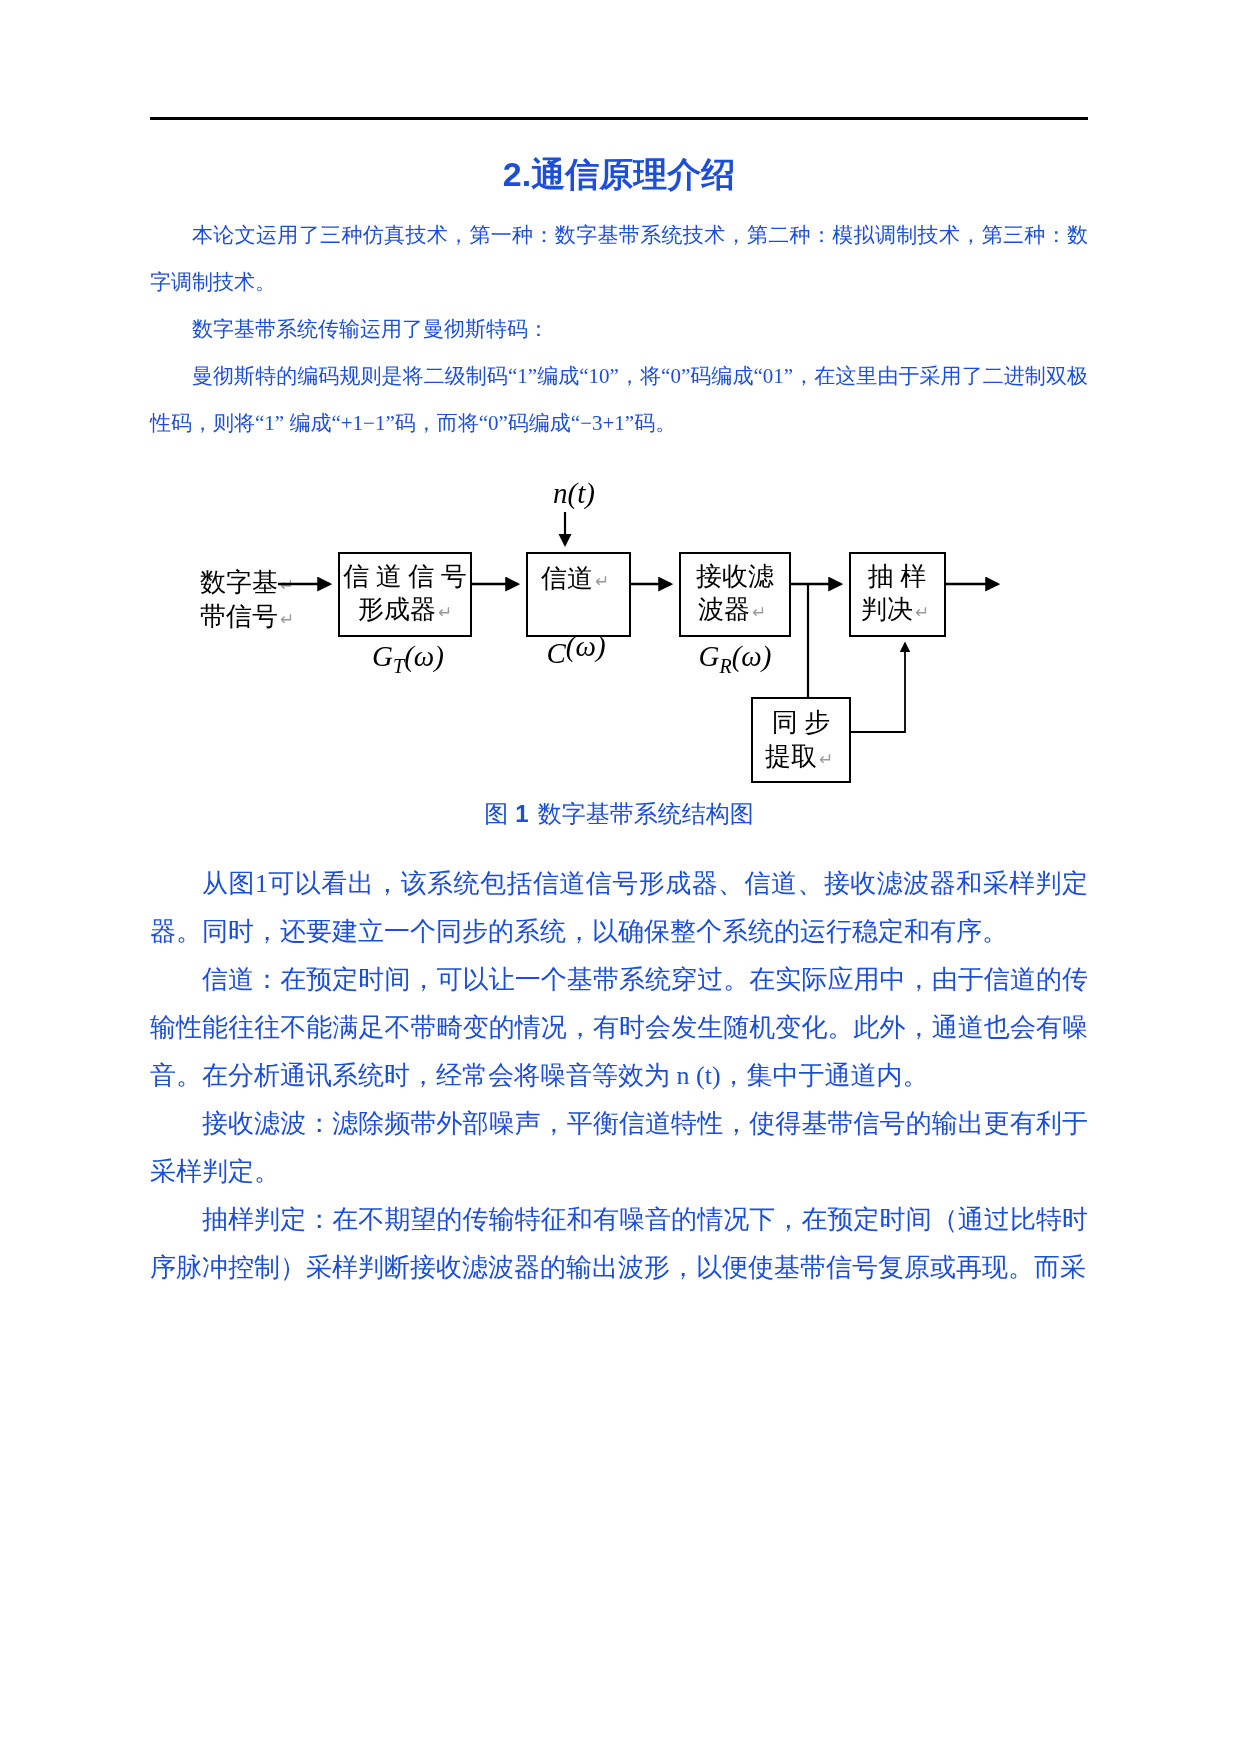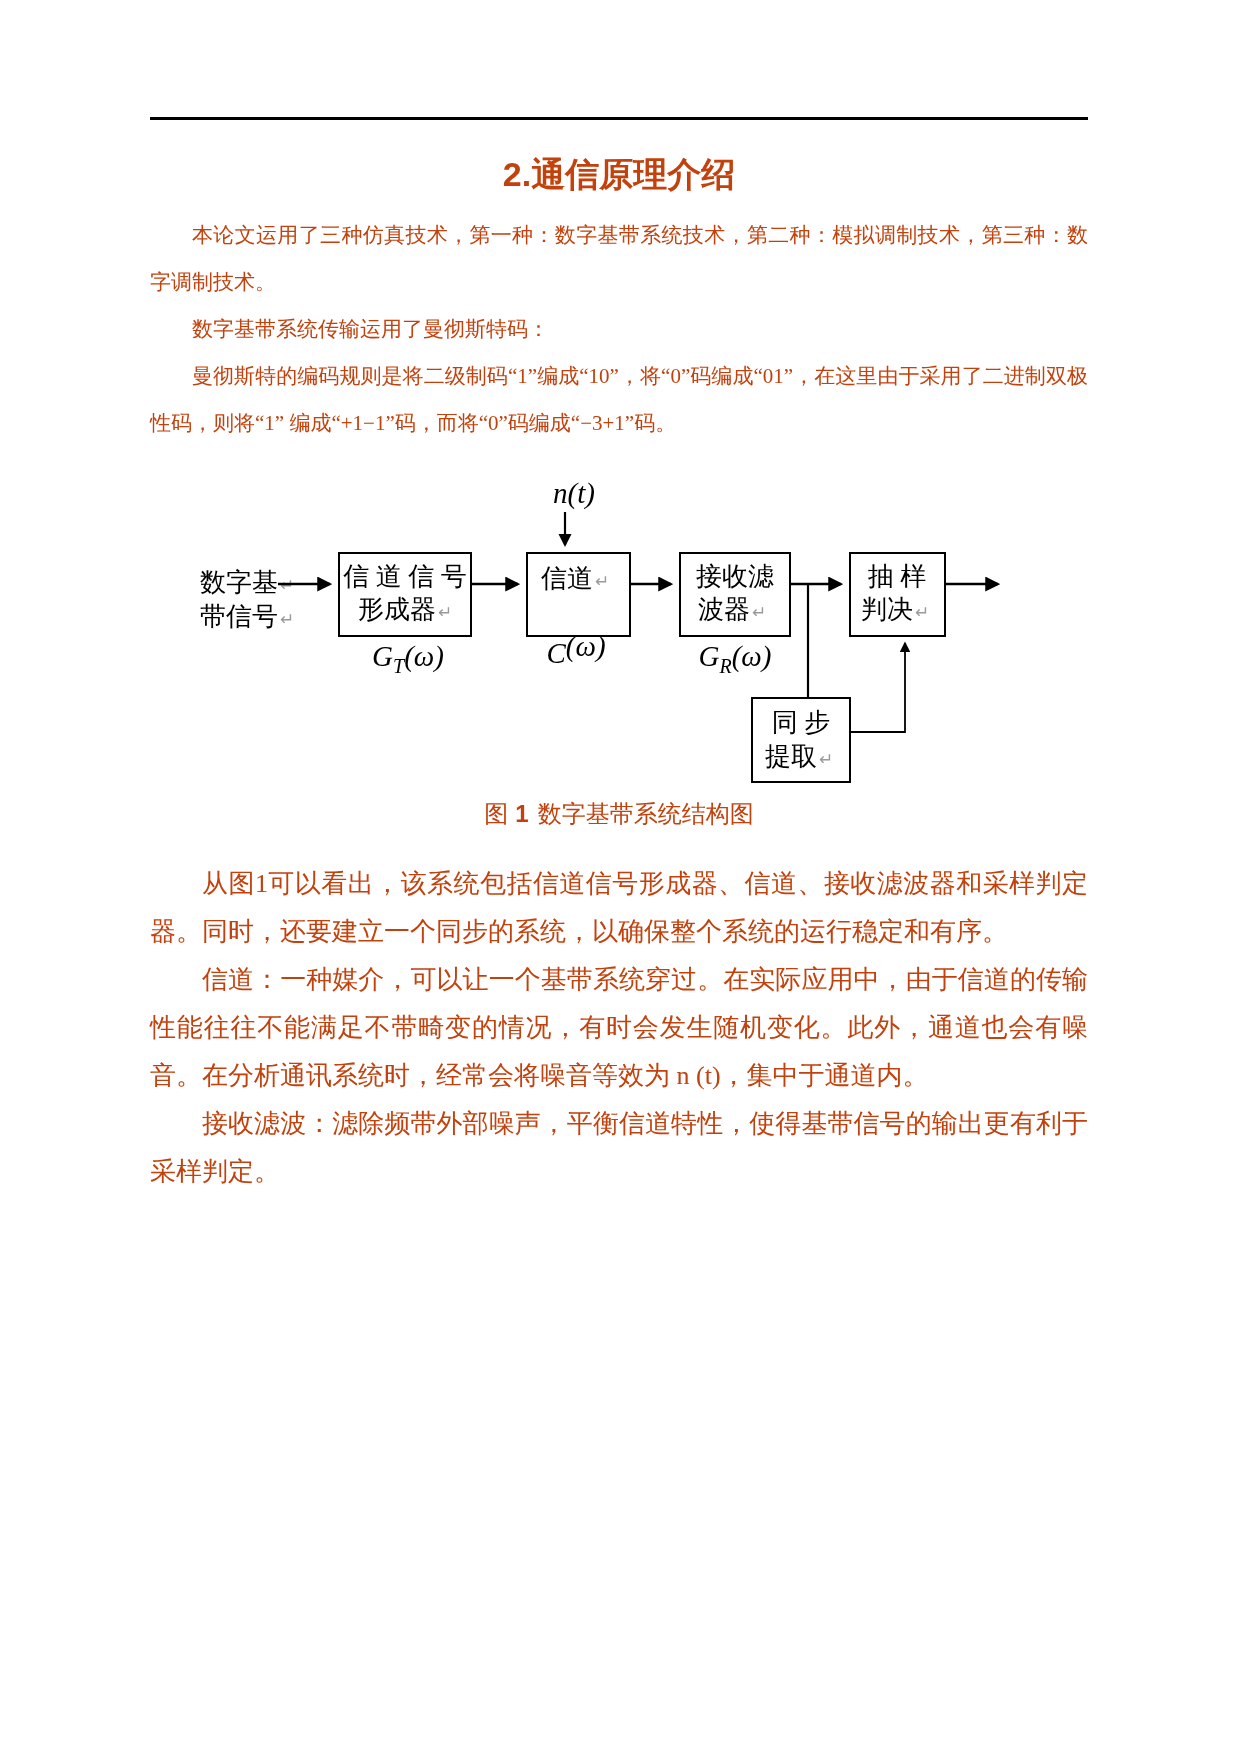"2.通信原理介绍" .page { color: #c2410c -> #1d4ed8 }
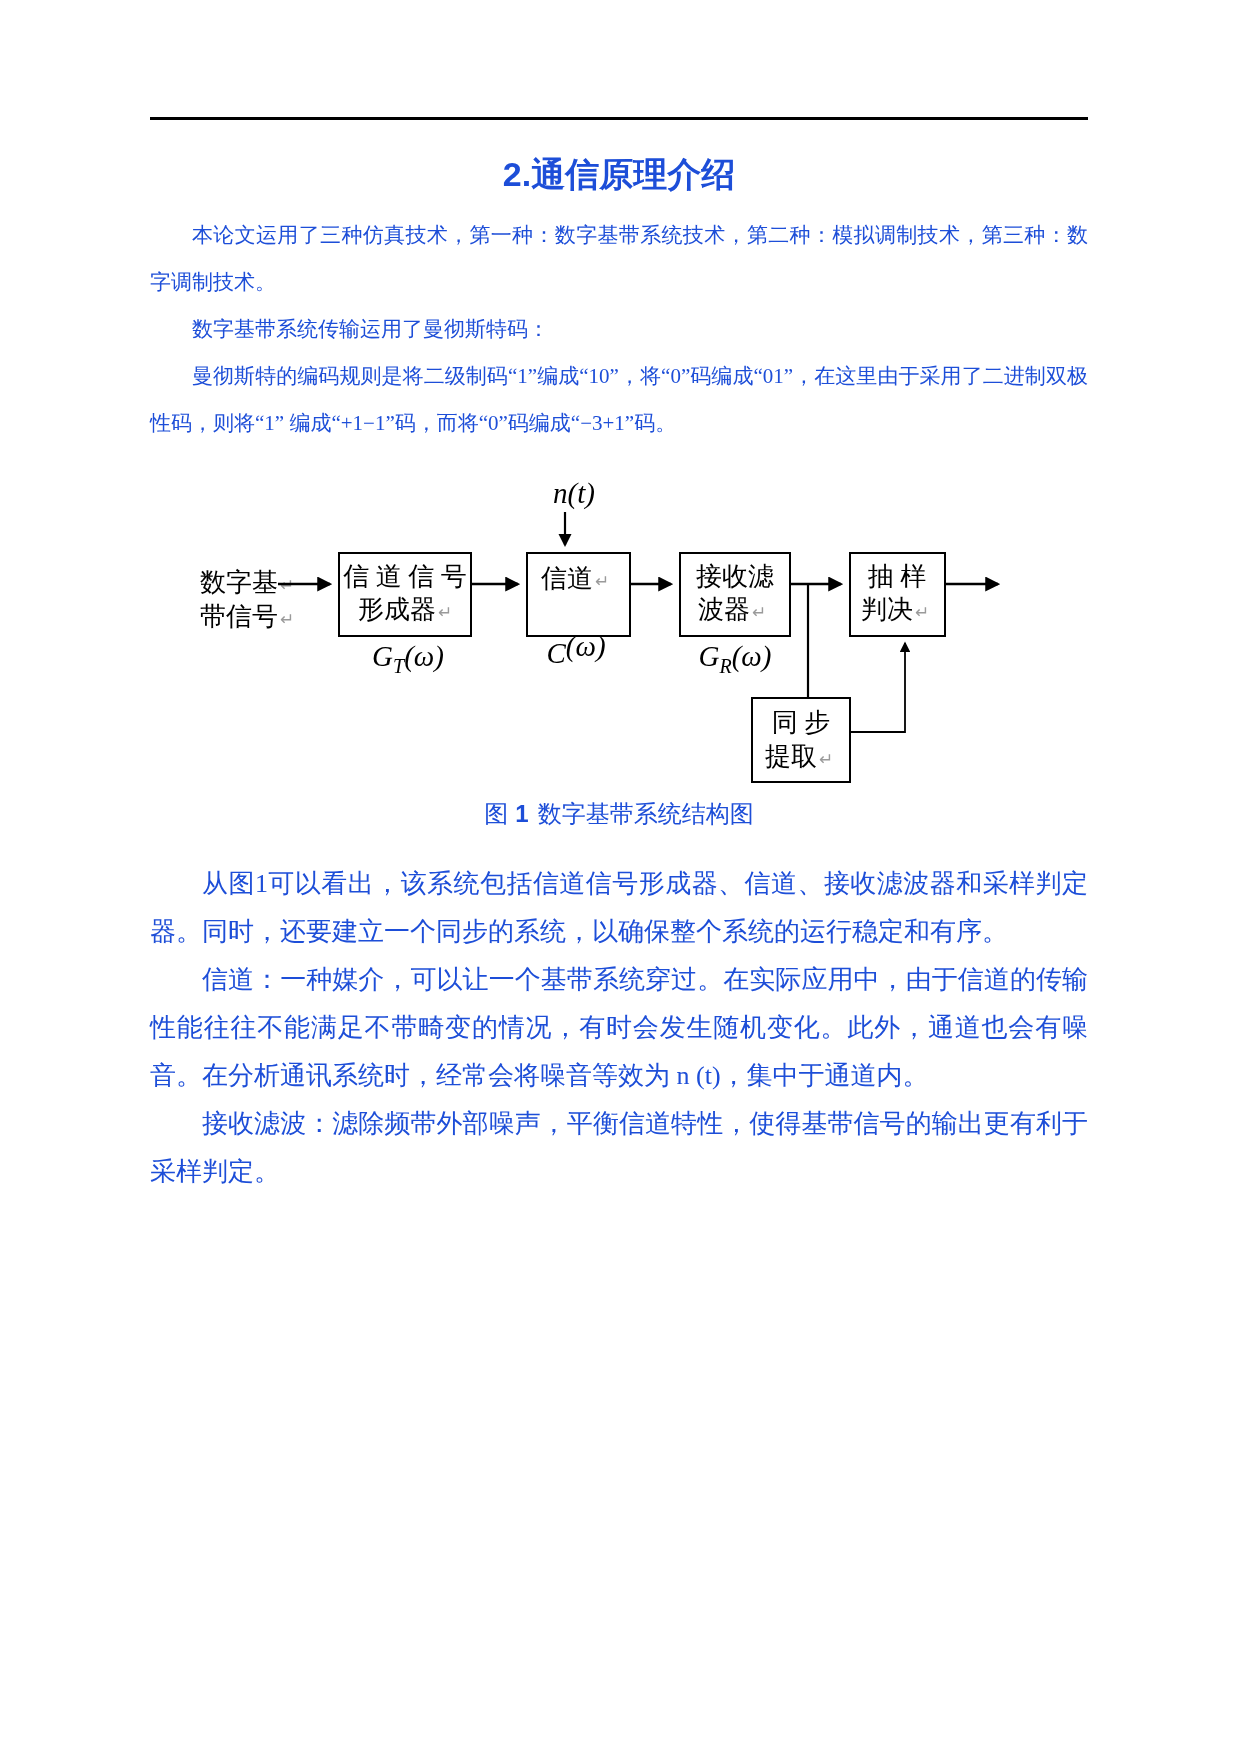"信道：一种媒介，可以让一个基带系统穿过。在实际应用中，由于信道的传输性能往往不能" p { text: 一种媒介 -> 在预定时间 }
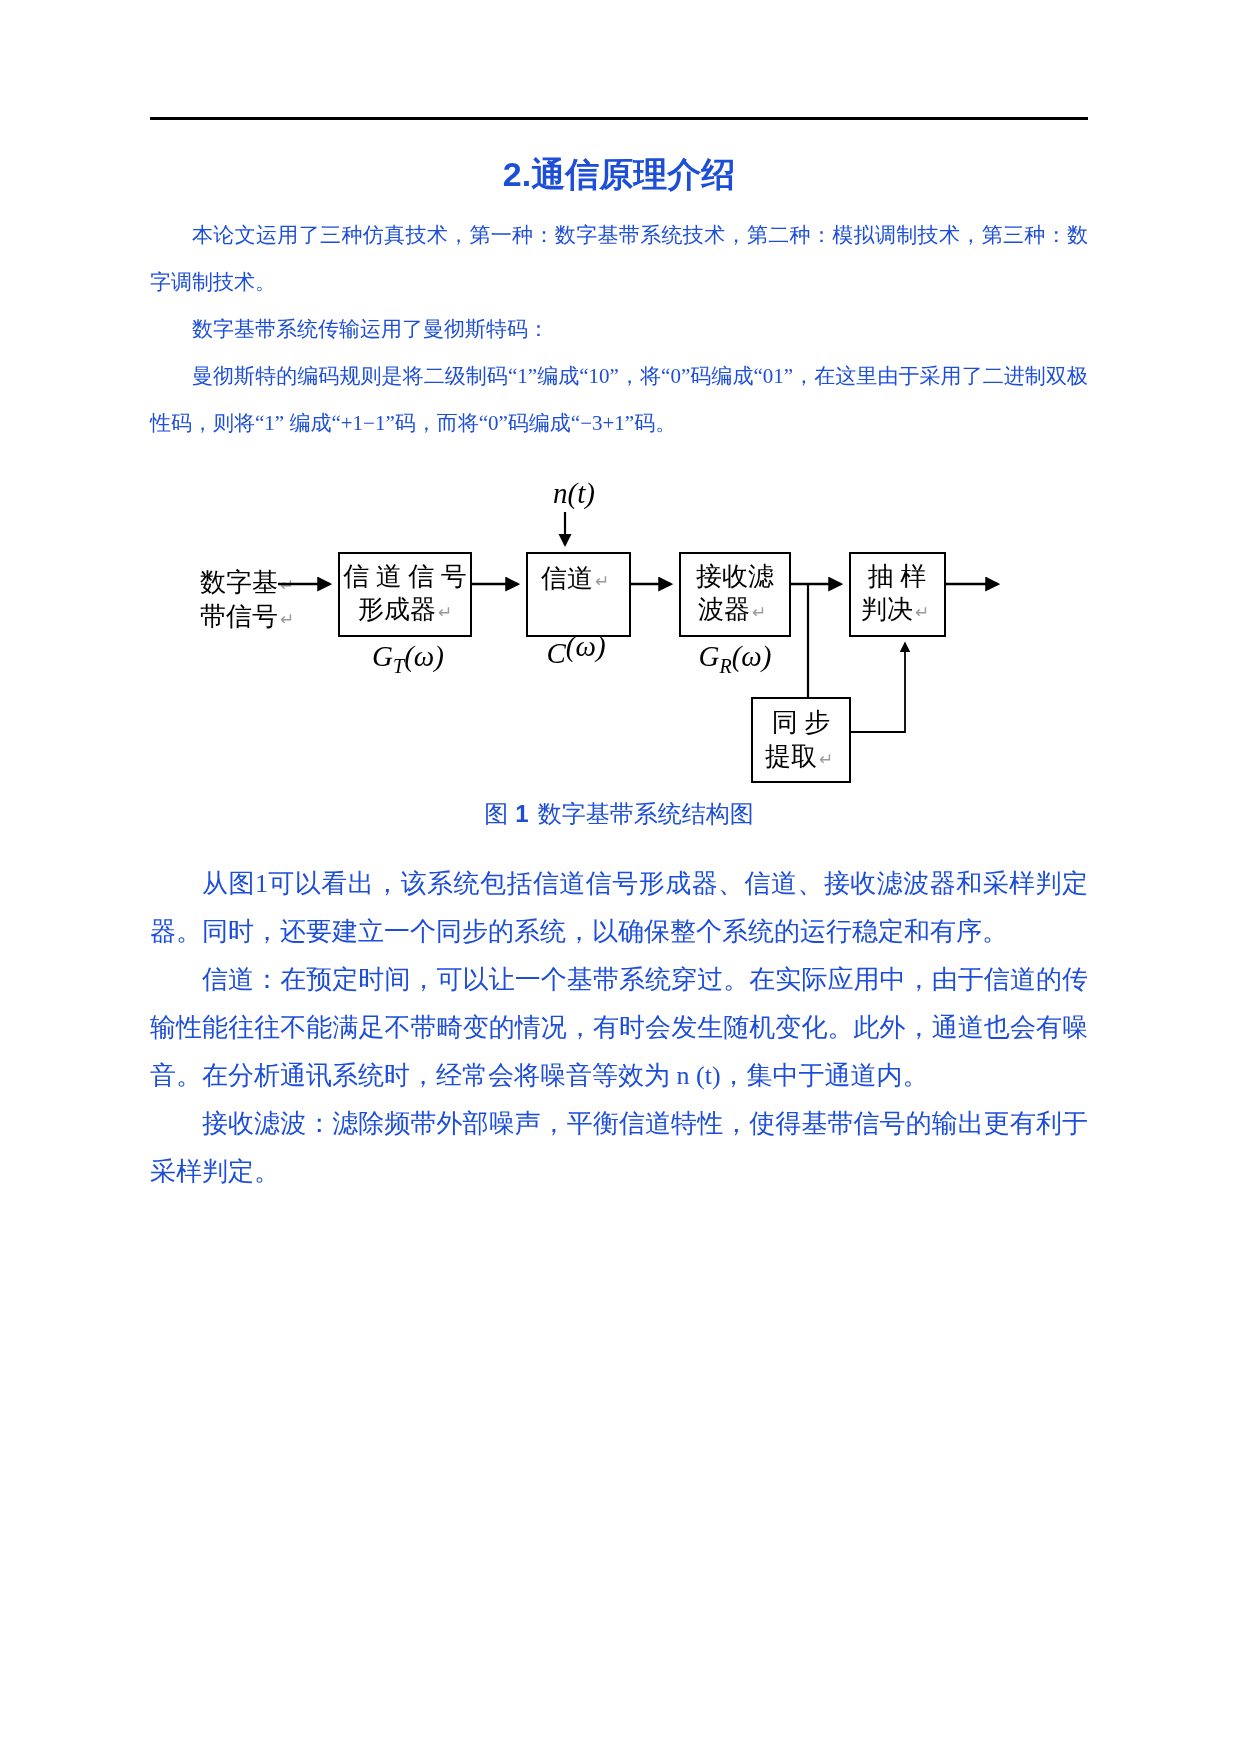"抽样判定：在不期望的传输特征和有噪音的情况下，在预定时间（通过比特时序脉冲控制）" p { html: none -> <p>抽样判定：在不期望的传输特征和有噪音的情况下，在预定时间（通过比特时序脉冲控制）采样判断接收滤波器的输出波形，以便使基带信号复原或再现。而采</p> }
